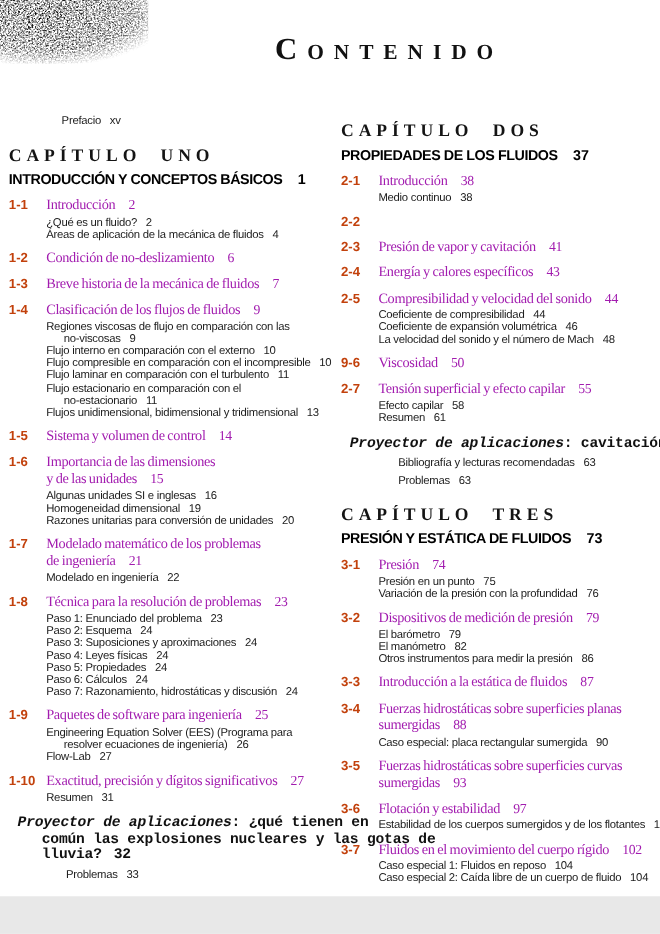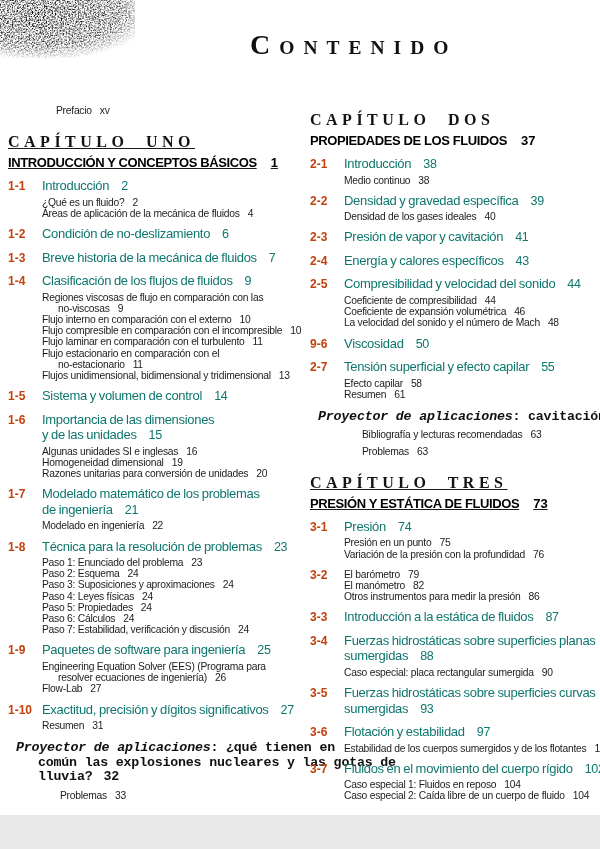"CAPÍTULO UNO" .subline + .chapter { text-decoration: underline -> none }
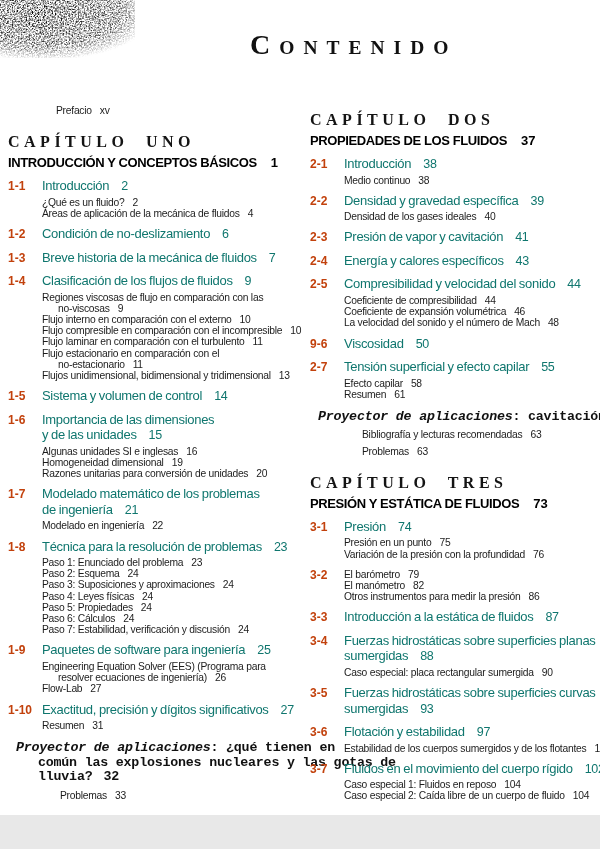"Introducción 38" .stitle { color: #0f766e -> #a21caf; font-family: Liberation Sans, sans-serif -> Liberation Serif, serif }
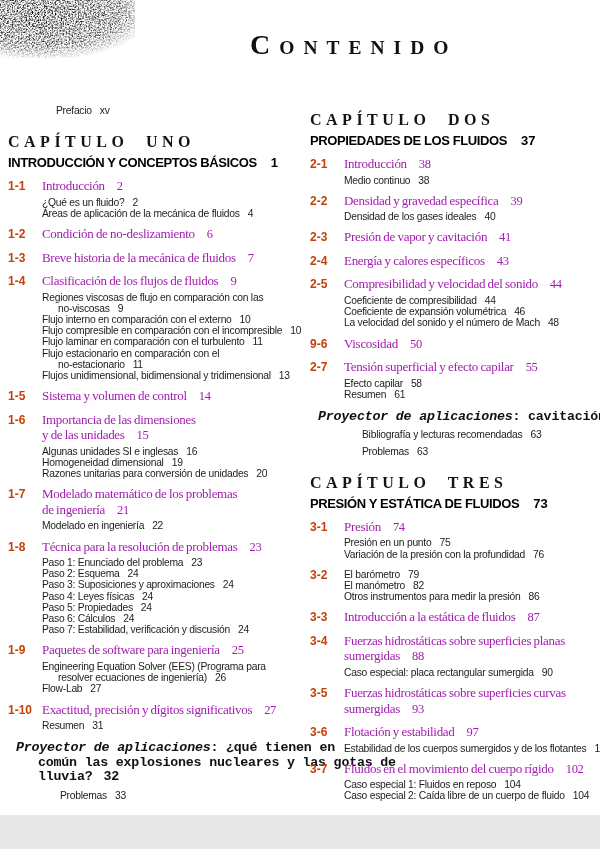"Densidad y gravedad específica 39" div.sbody { html: <div> <div><span>Densidad y gravedad específica</span><span>39</span></div> <div> <div><span>Densidad de los gases ideales</span><span>40</span></div> </div> </div> -> none }
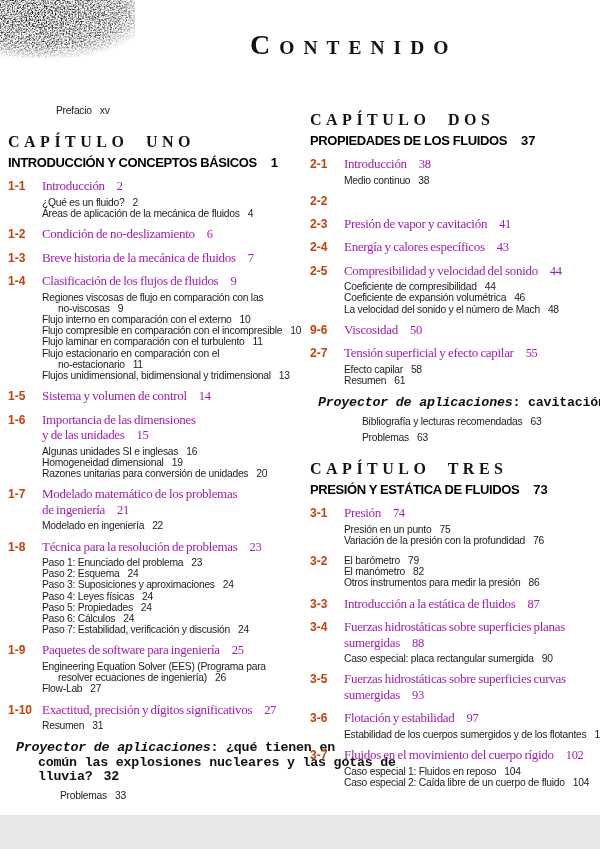"Dispositivos de medición de presión" div.stitle { html: none -> <div><span>Dispositivos de medición de presión</span><span>79</span></div> }
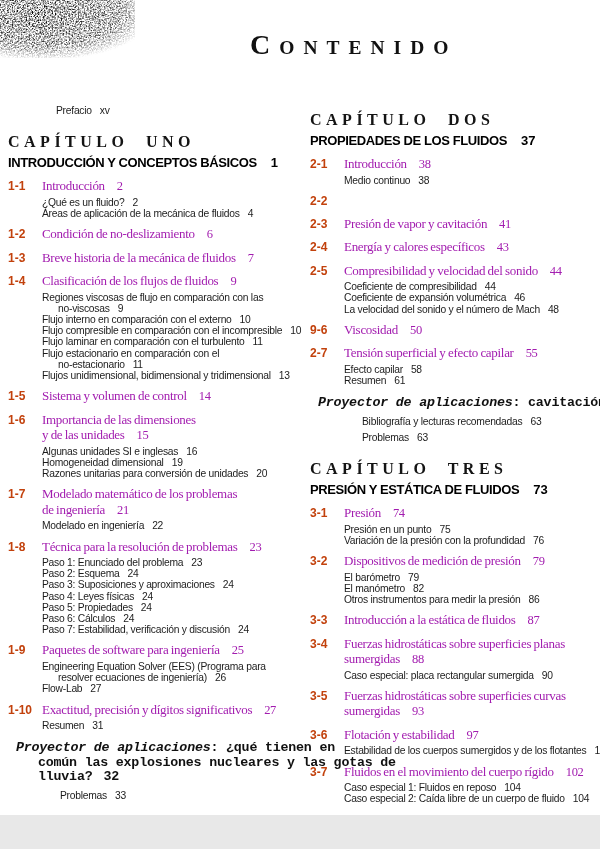"Paso 7: Estabilidad, verificación y" span.t { text: Estabilidad, verificación -> Razonamiento, hidrostáticas }
